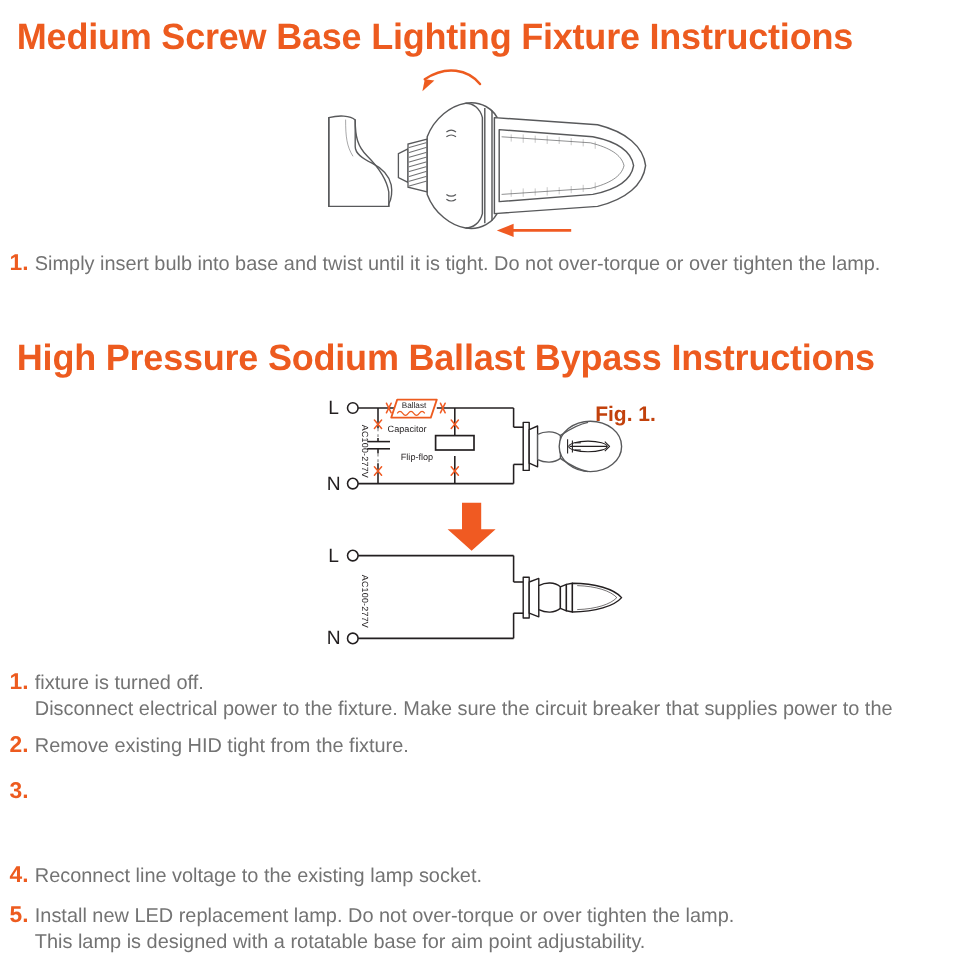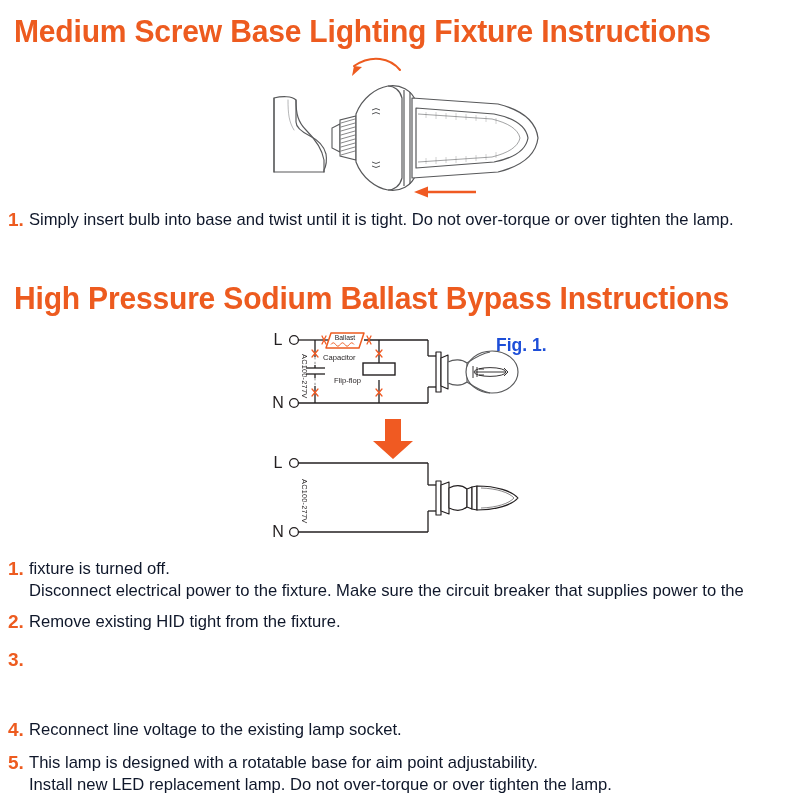"Simply insert bulb into base" .step-body { color: #0f172a -> #737373 }
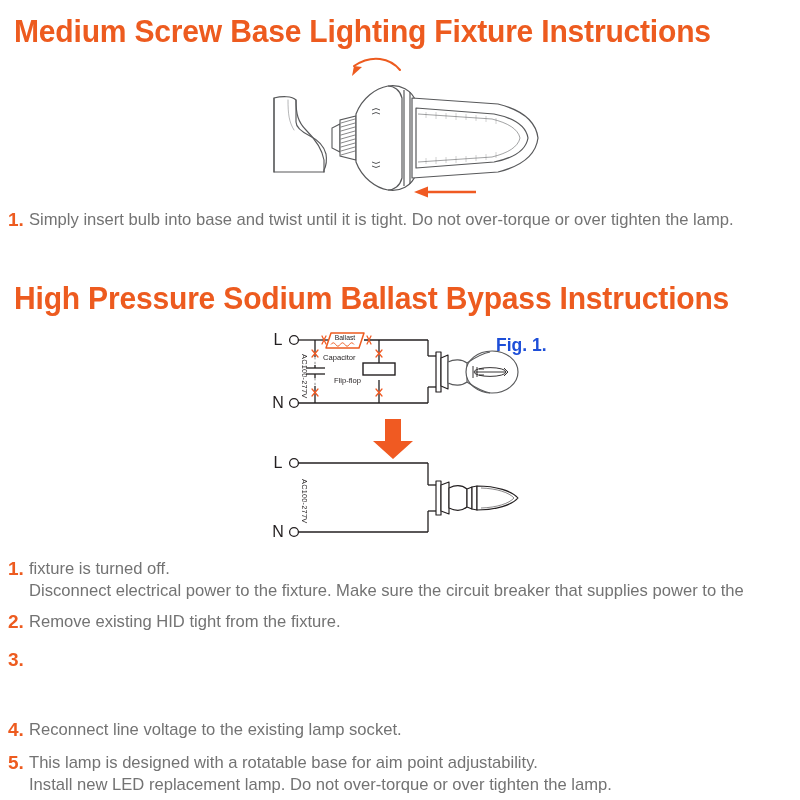"Fig. 1." .fig-label { color: #1d4ed8 -> #c2410c }
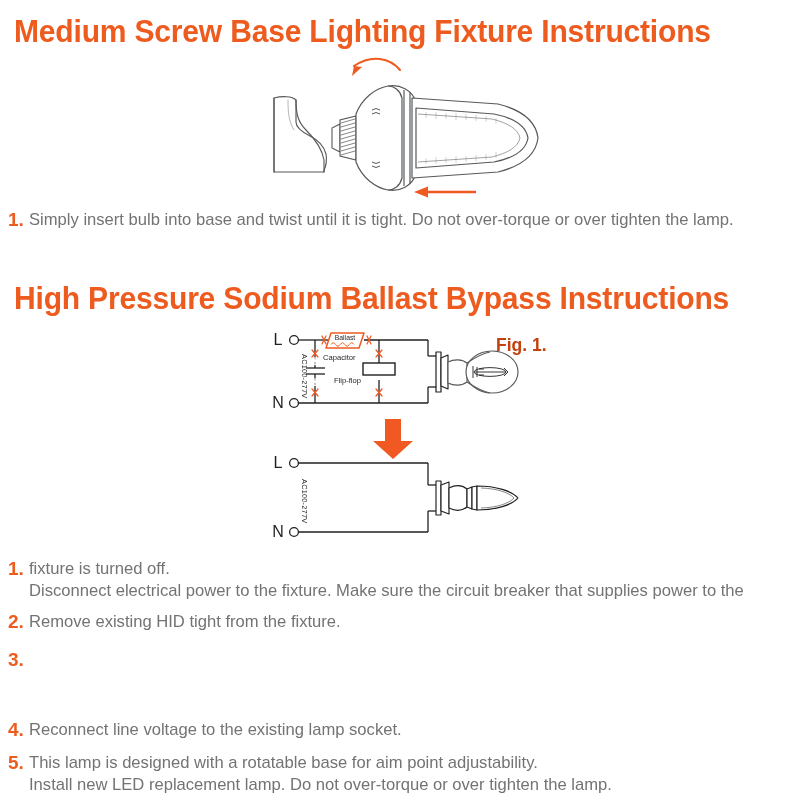"This lamp is designed with" span.ln { order: before "Install new LED replacement lamp." -> after "Install new LED replacement lamp." }
